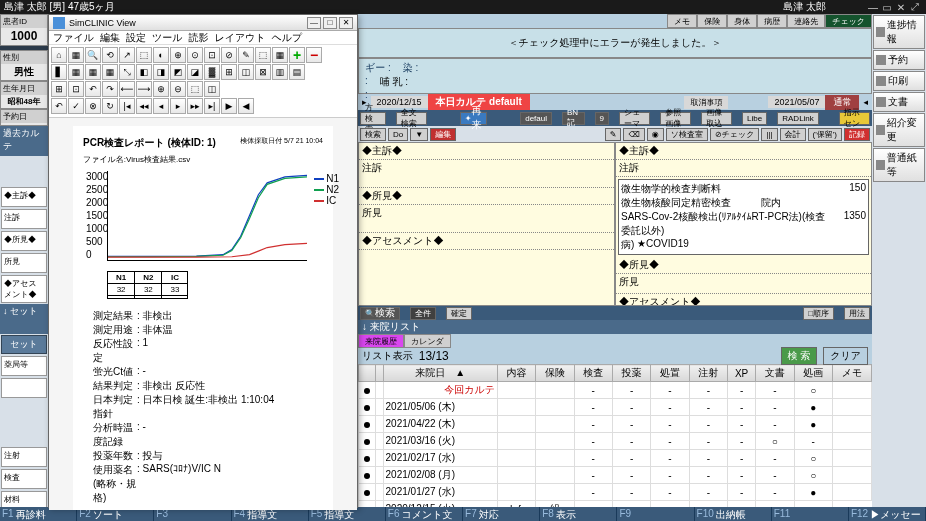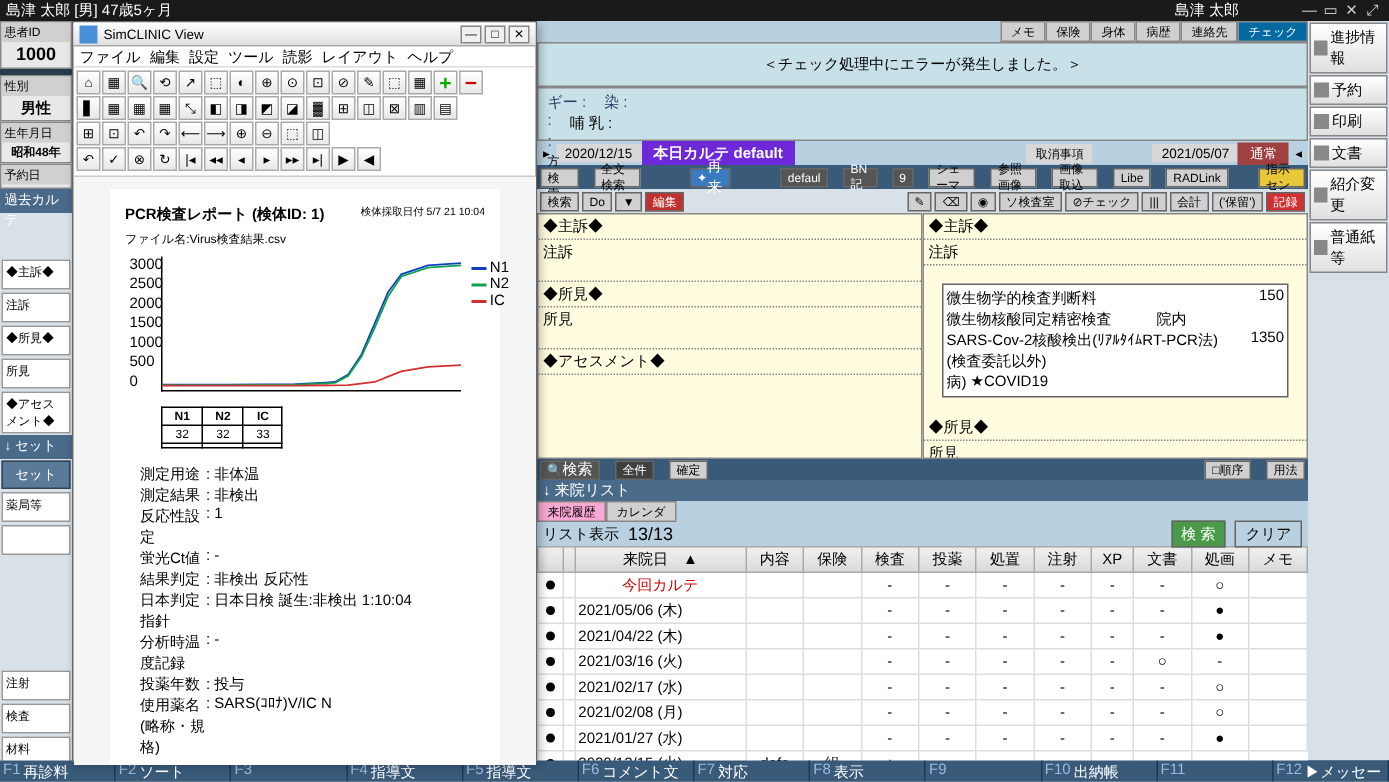"チェック" .memo-tab.active { background: #0369a1 -> #14532d }
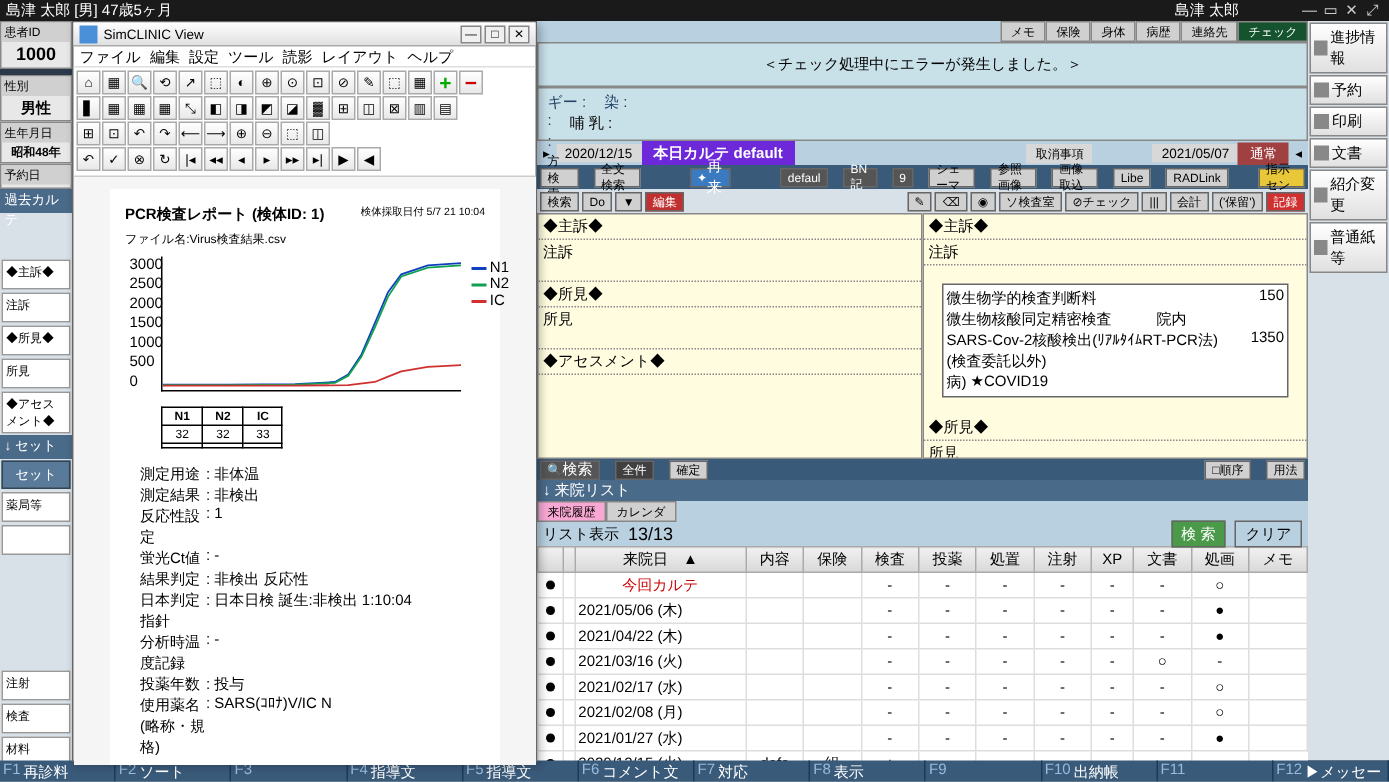"本日カルテ default" .date-main { background: #6d28d9 -> #ef4444 }
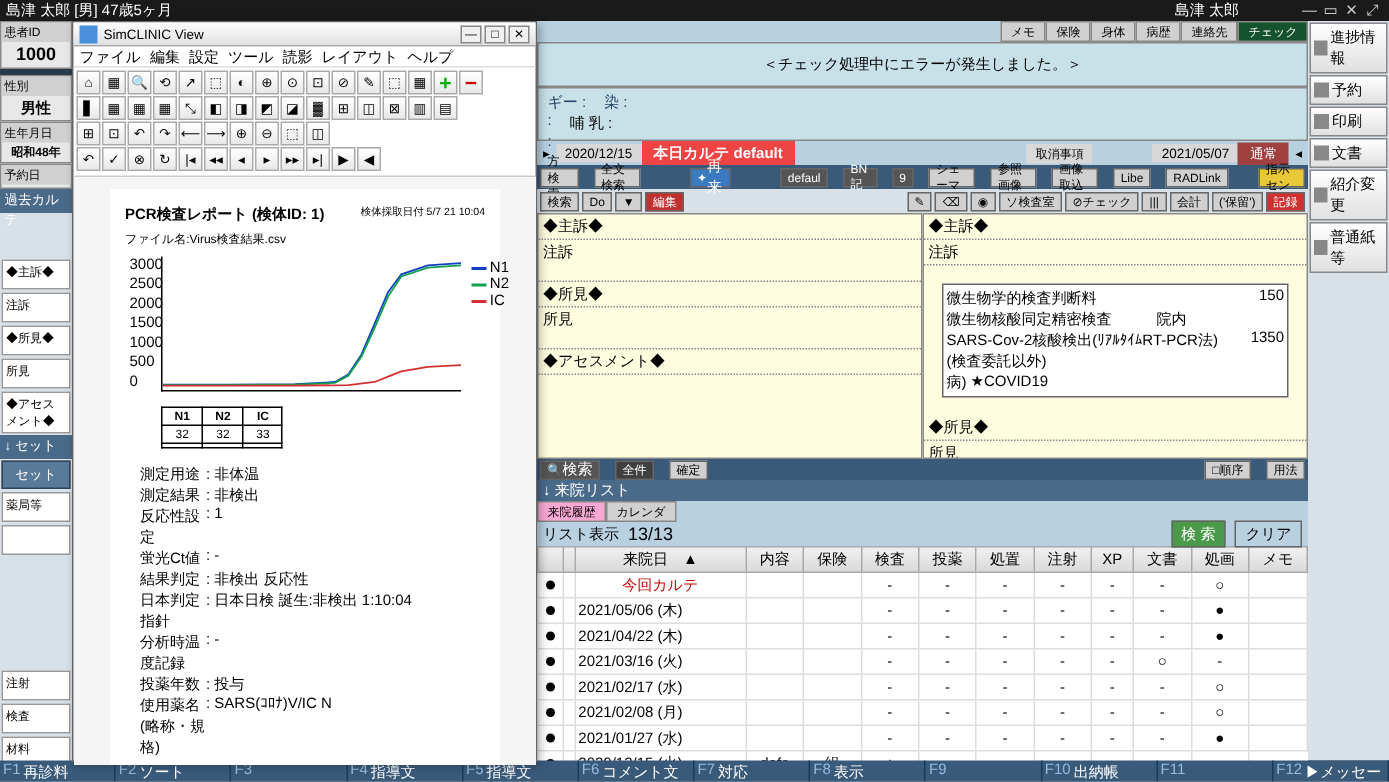"過去カルテ" .rail-hdr { height: 16px -> 30px }
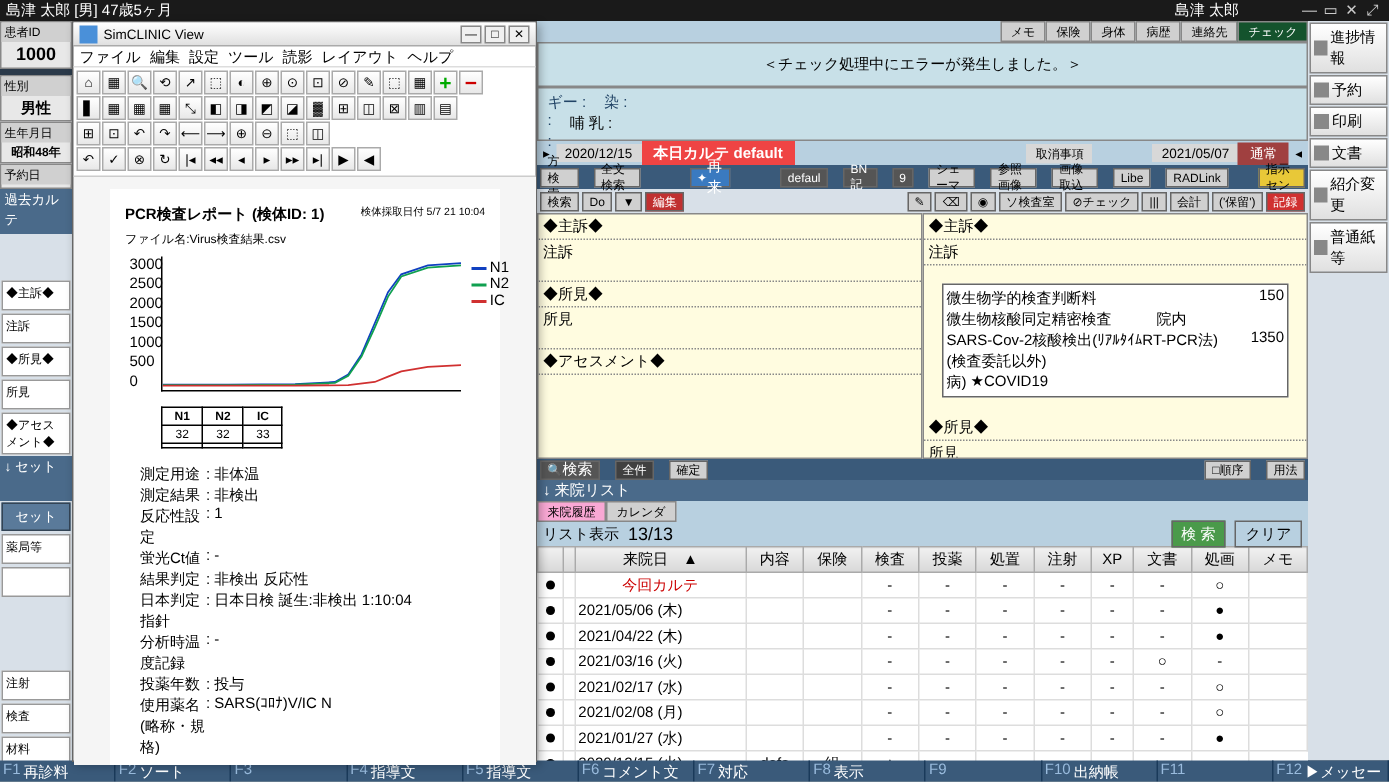"微生物学的検査判断料" .detail-box { margin: 12px -> 2px }
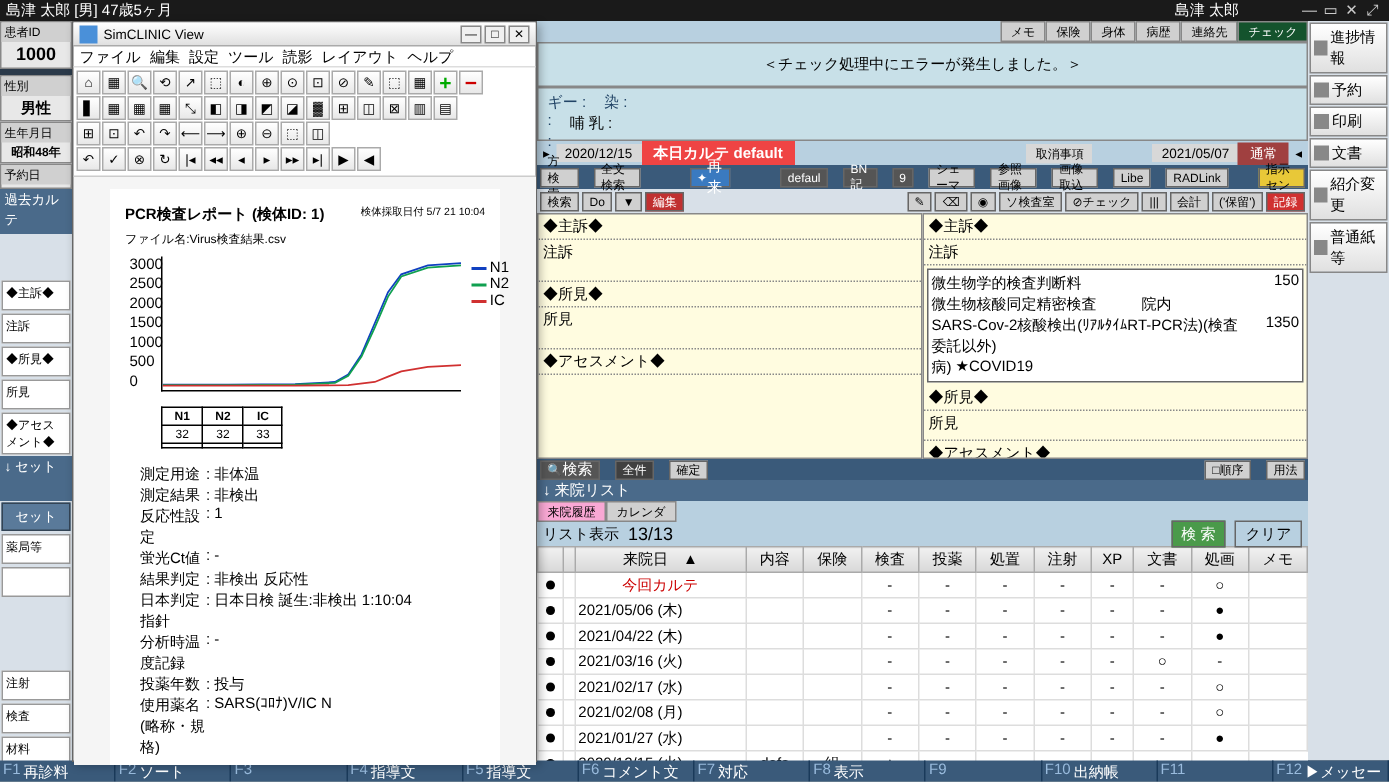"測定用途" div { order: before "測定結果" -> after "測定結果" }
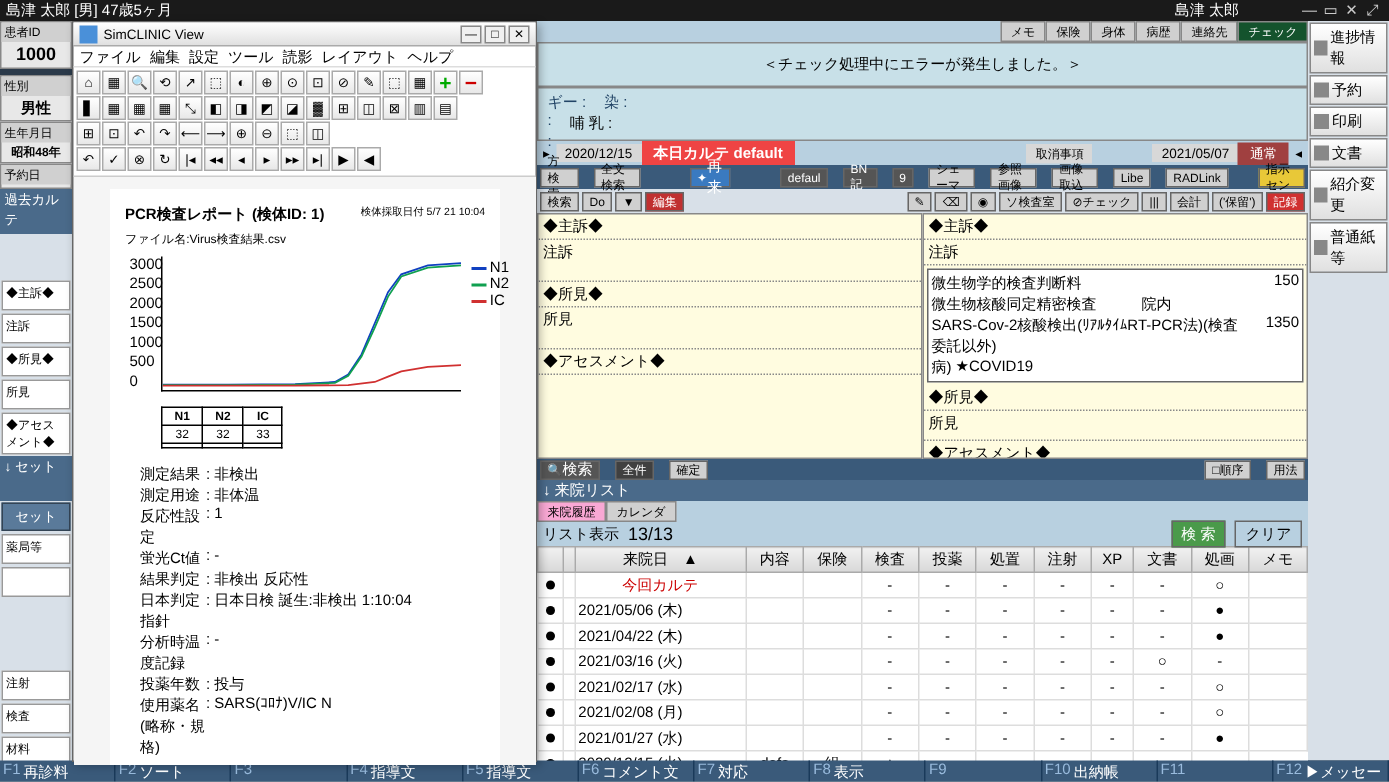"来院履歴" .list-tab.active { background: #f9a8d4 -> #d946ef }
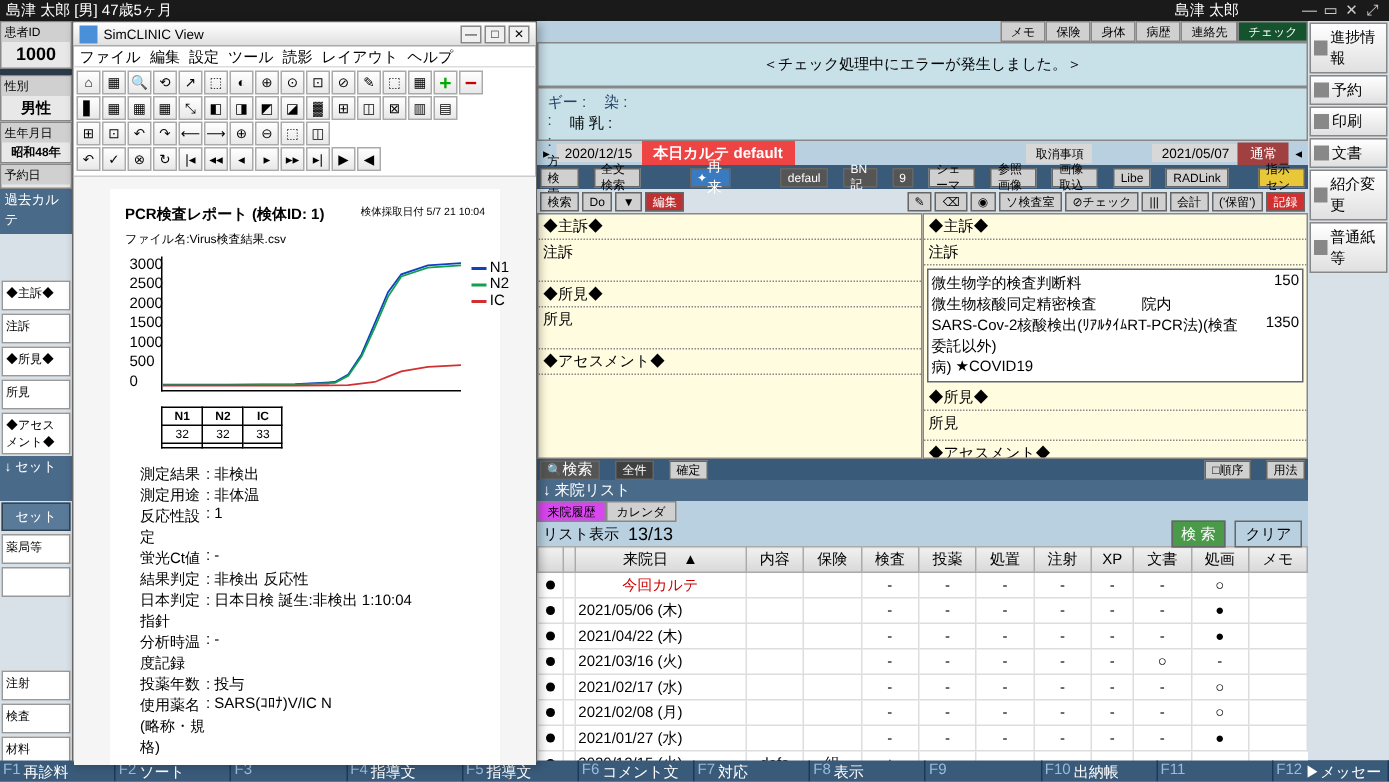"今回カルテ" td.today { text-align: center -> right }
